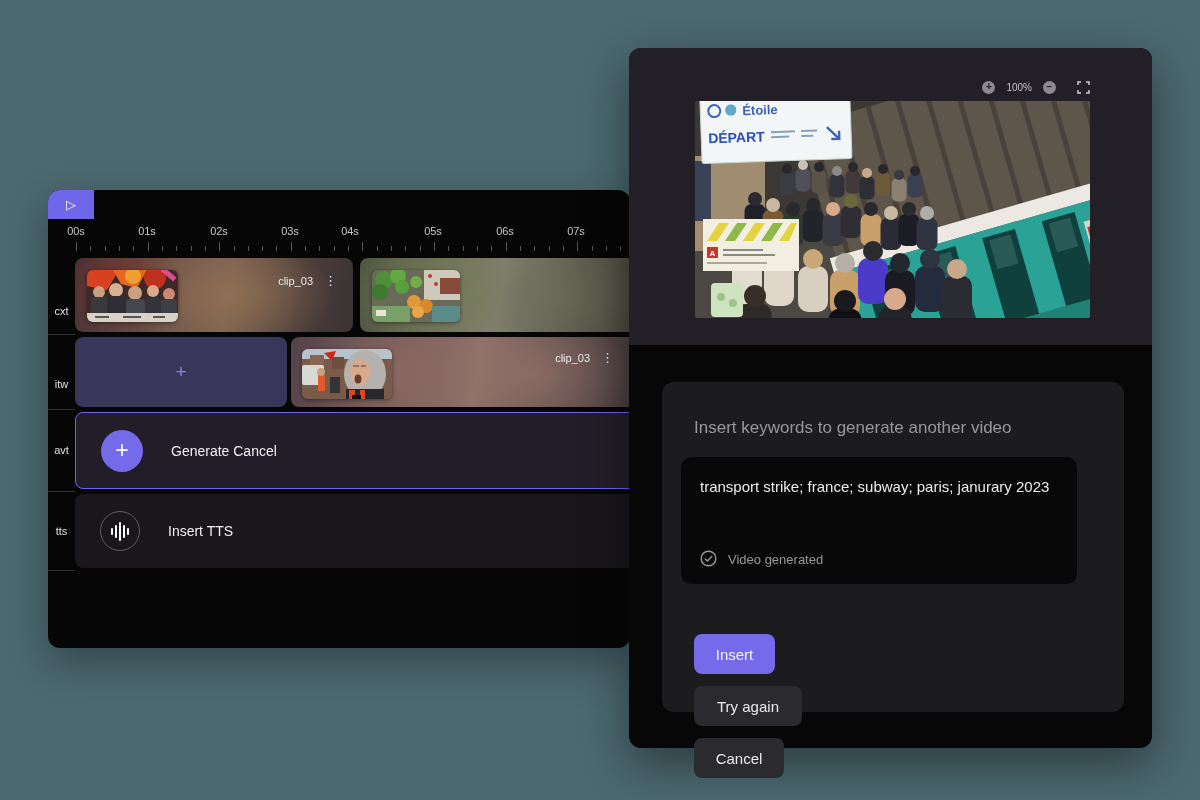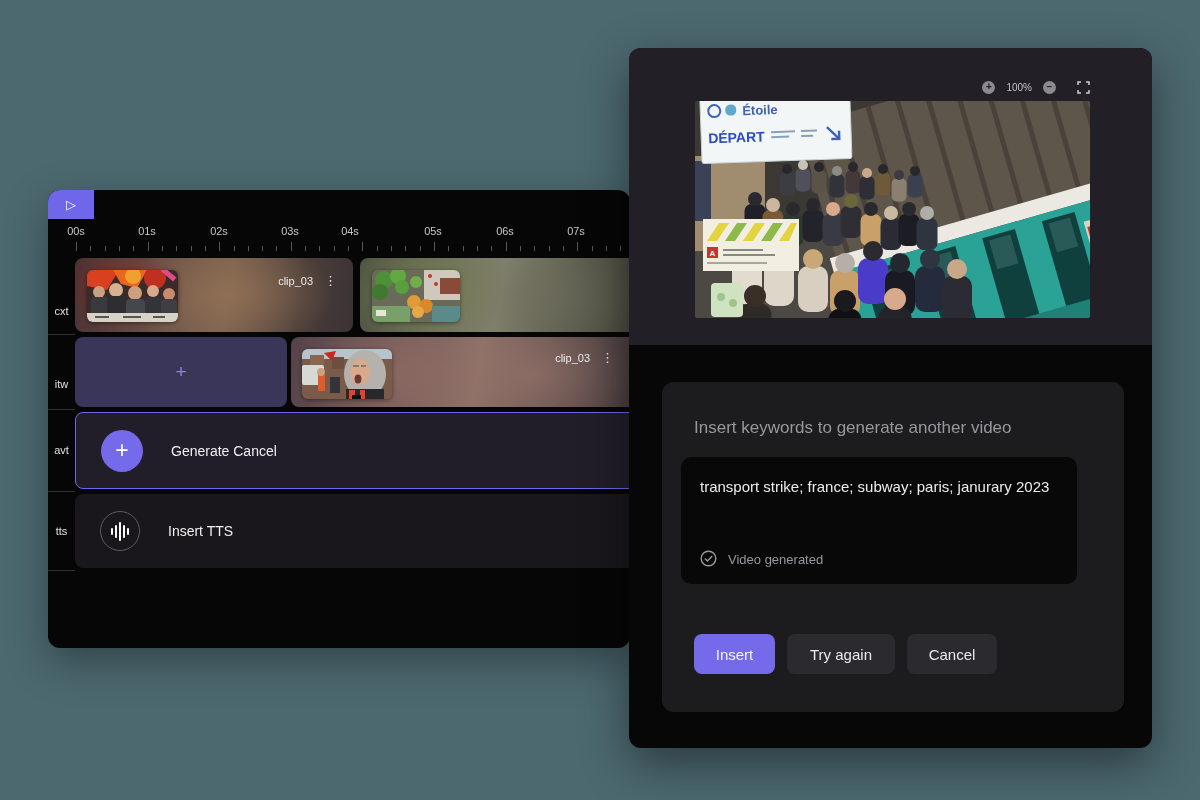"Insert" #button-row { flex-direction: none -> column }
